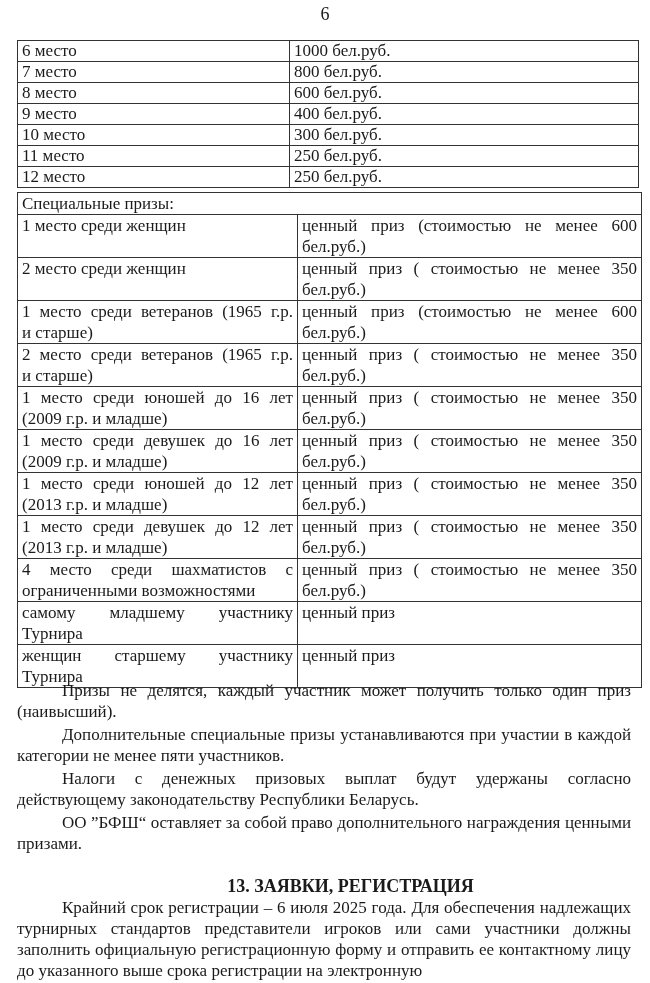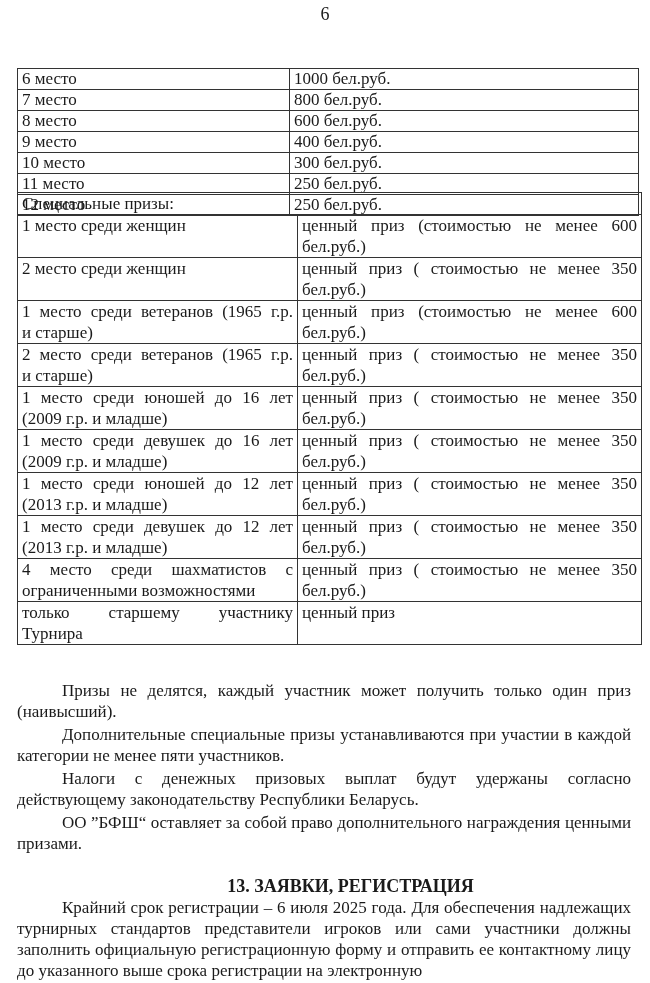"6 место" table.prizes { margin-top: 28px -> none }
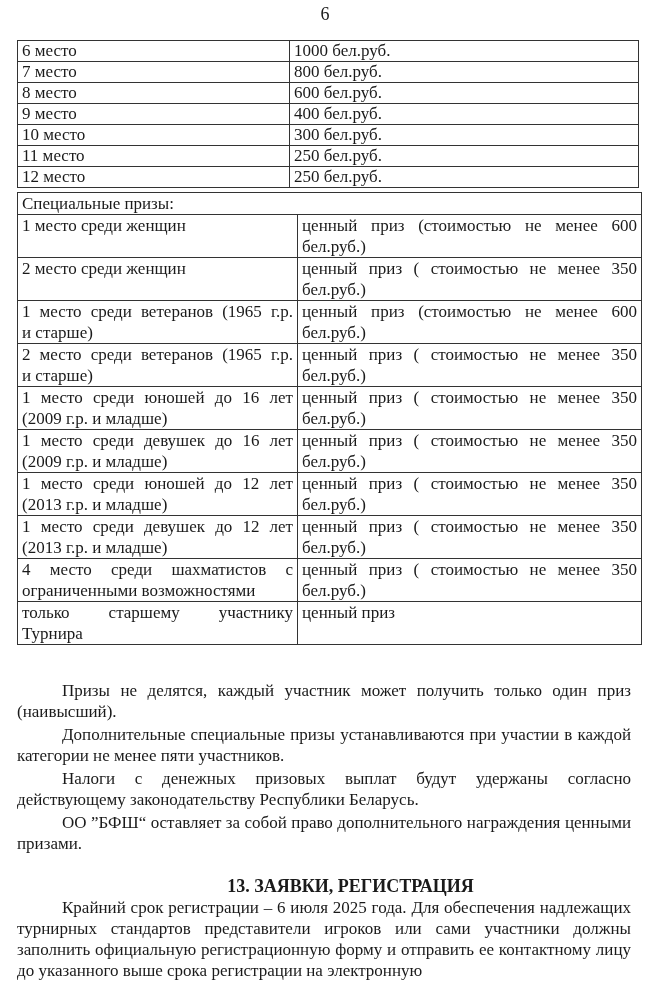"самому младшему участнику" tr { html: none -> <tr> <td> <span>самому младшему участнику</span> <span>Турнира</span> </td> <td><span>ценный приз</span></td> </tr> }
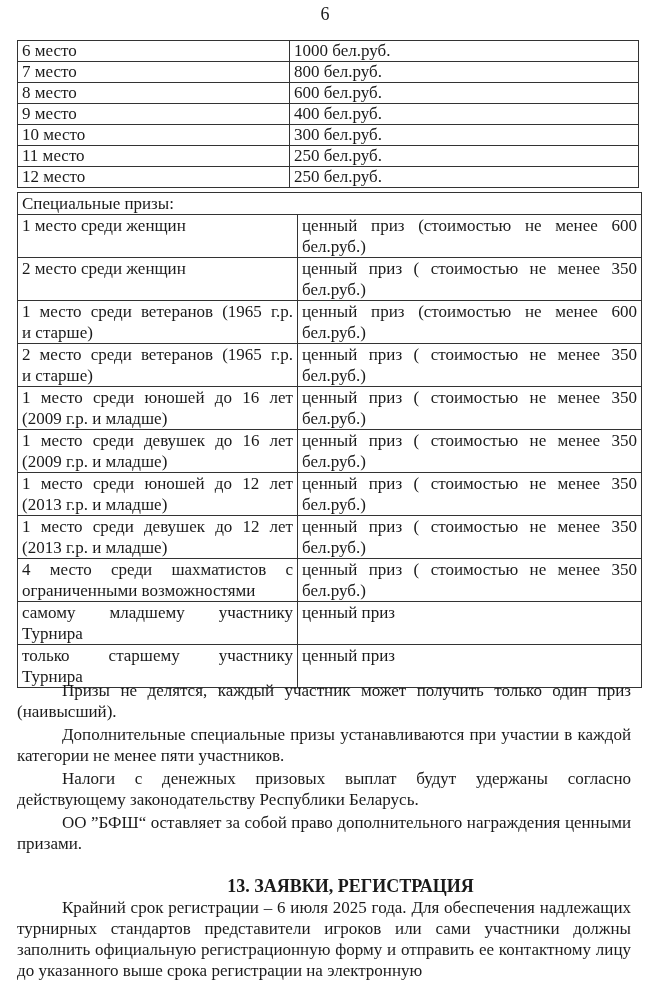"только старшему участнику" span.jl { text: только -> женщин }
